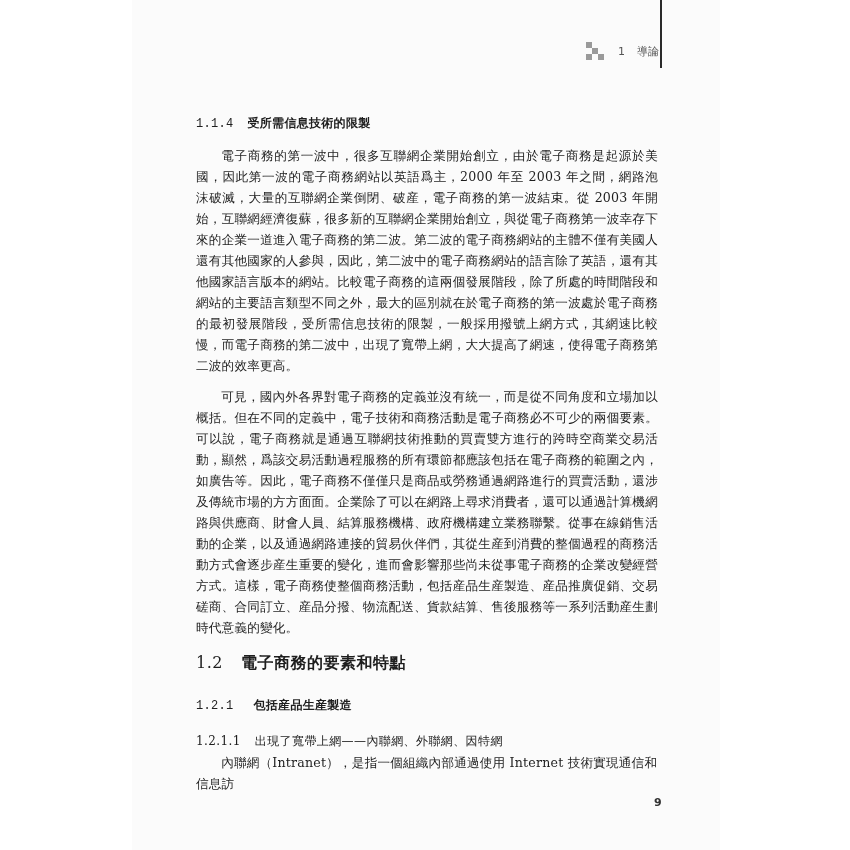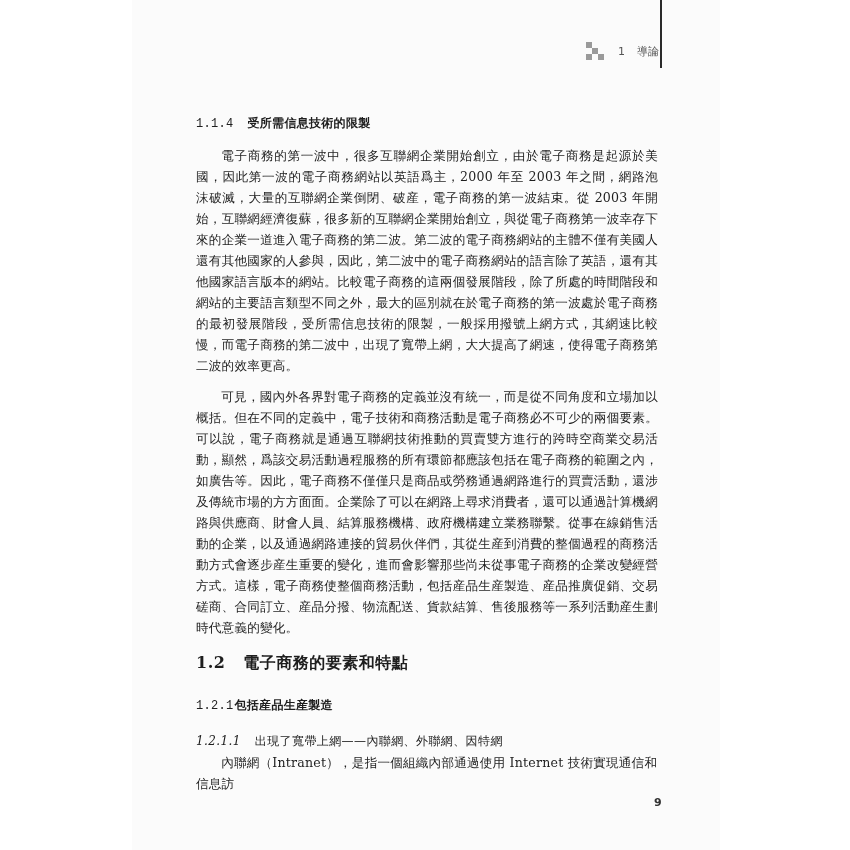"1.2" .h2 .num { font-weight: bold -> normal }
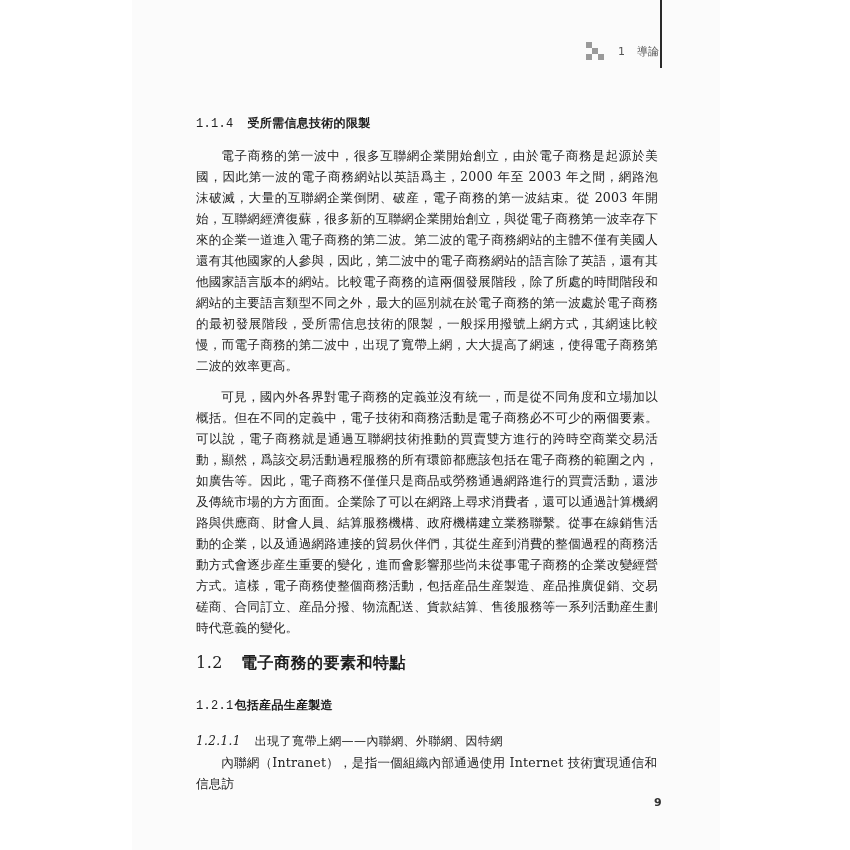"1.2.1" span.num { margin-right: 1px -> 20px }
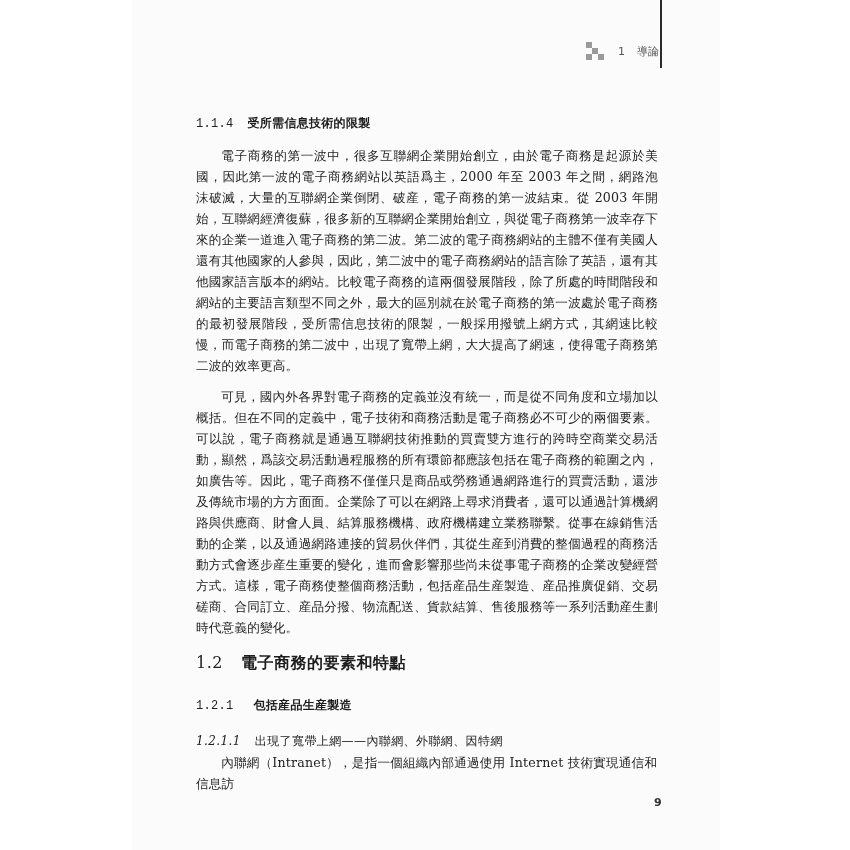"1.2.1.1" .h4 .num { font-style: italic -> none }
